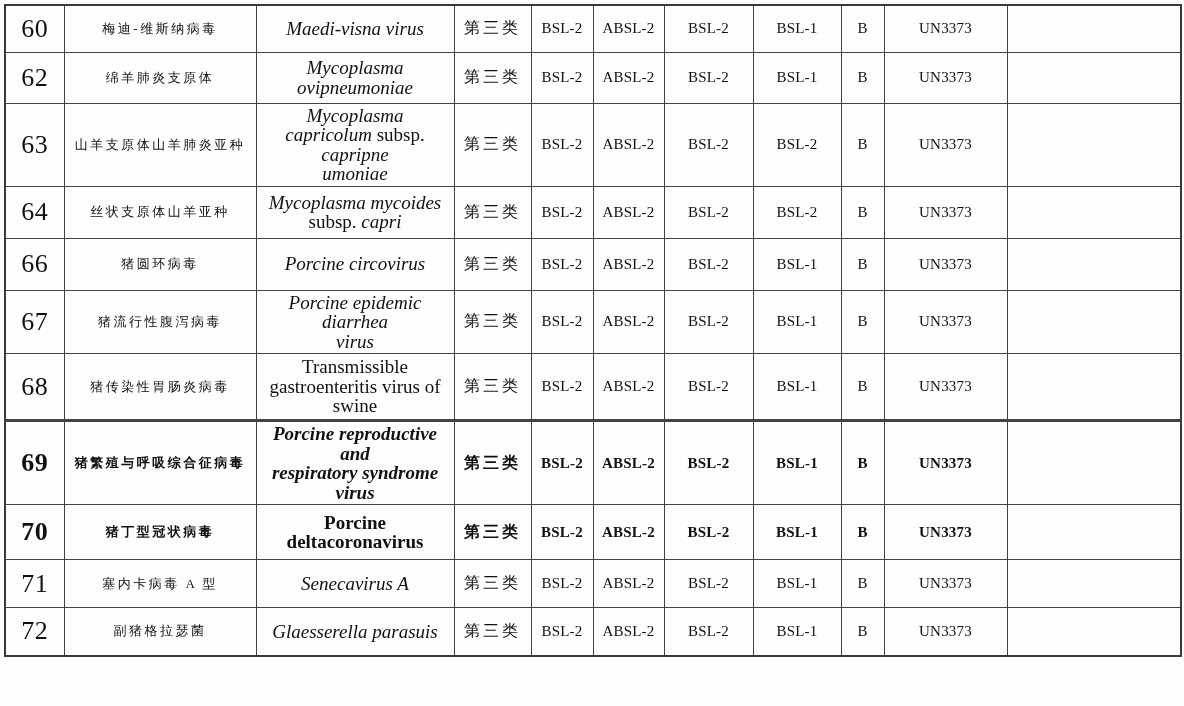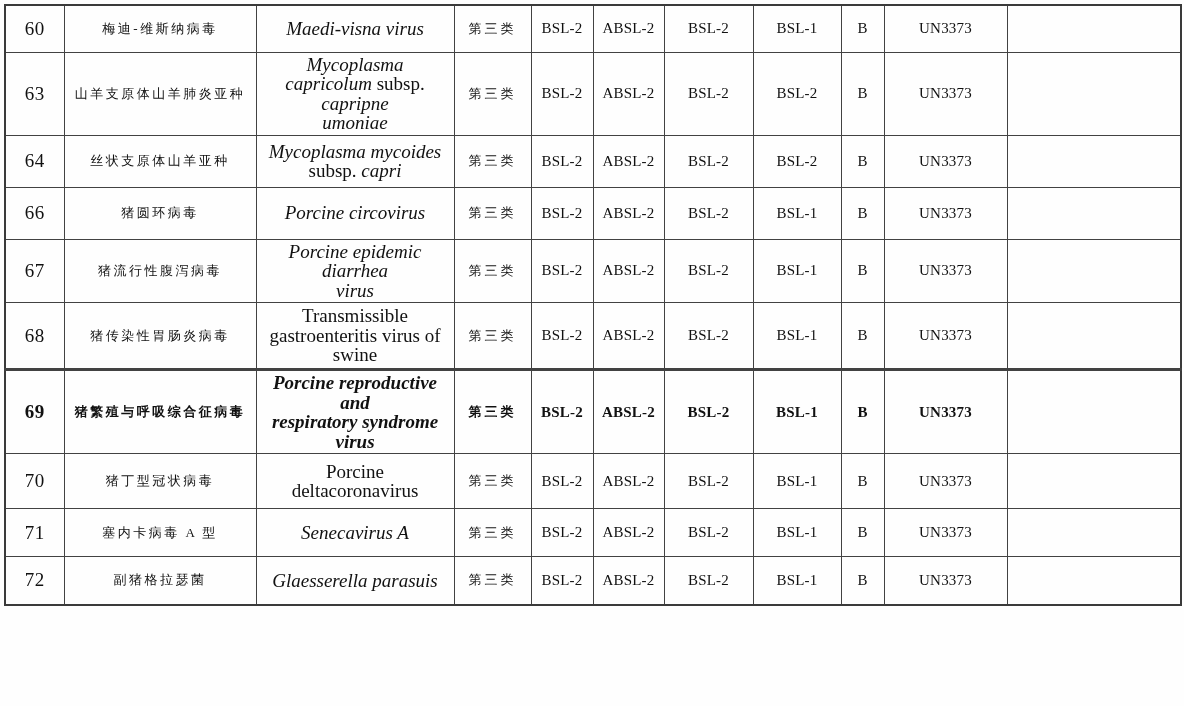"60" td.num-cell { font-size: 19px -> 26px }
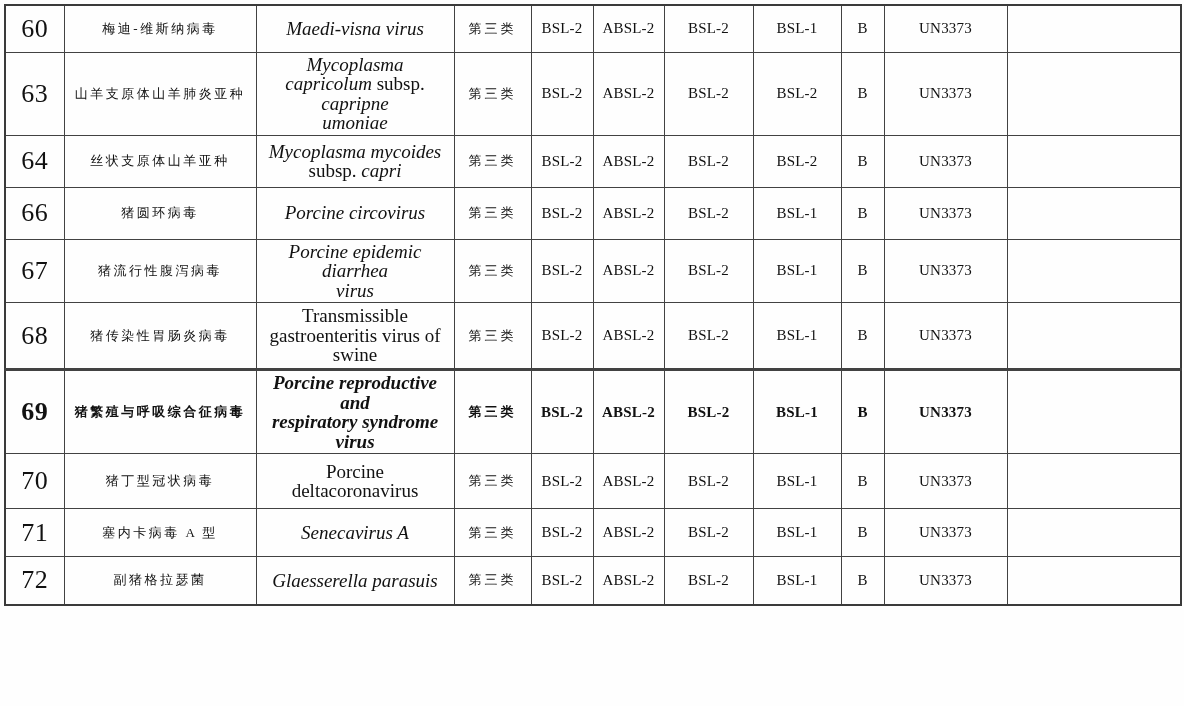"第三类" td.class-cell { font-size: 13px -> 16px }
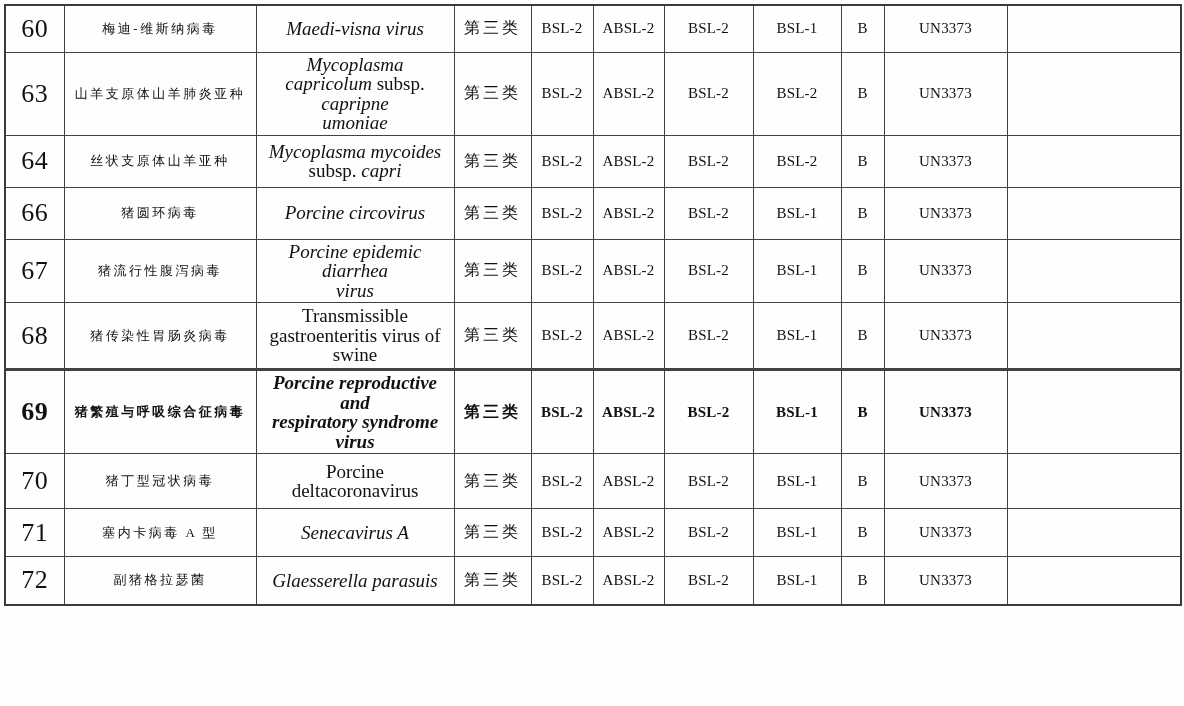"62" tr { html: none -> <tr> <td>62</td> <td>绵羊肺炎支原体</td> <td> <div><span>Mycoplasma</span></div> <div><span>ovipneumoniae</span></div> </td> <td>第三类</td> <td>BSL-2</td> <td>ABSL-2</td> <td>BSL-2</td> <td>BSL-1</td> <td>B</td> <td>UN3373</td> <td></td> </tr> }
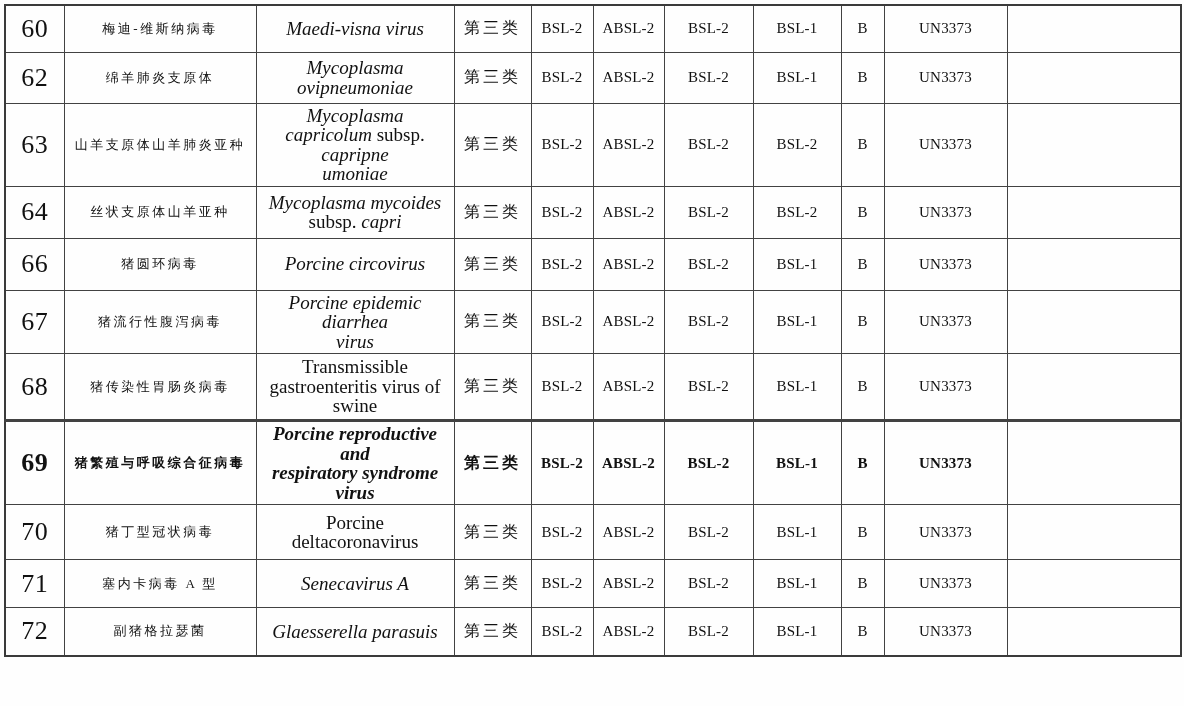"70" tr { font-weight: none -> bold }
